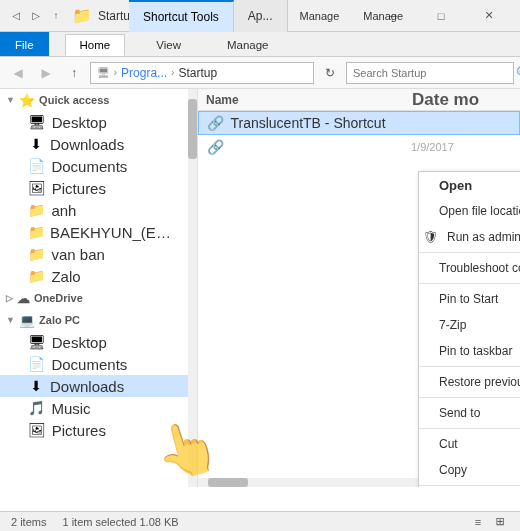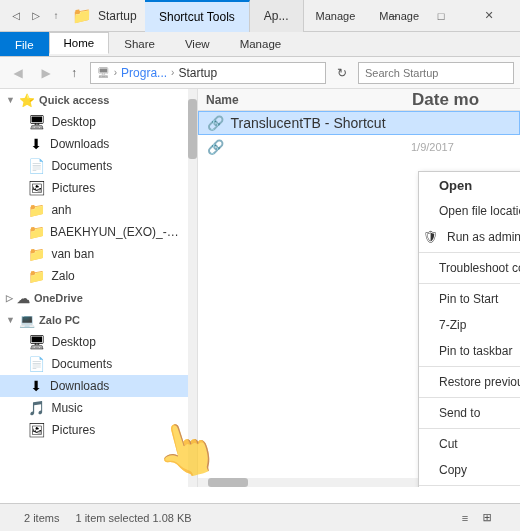"Shortcut Tools" div { left: 145px -> 129px }
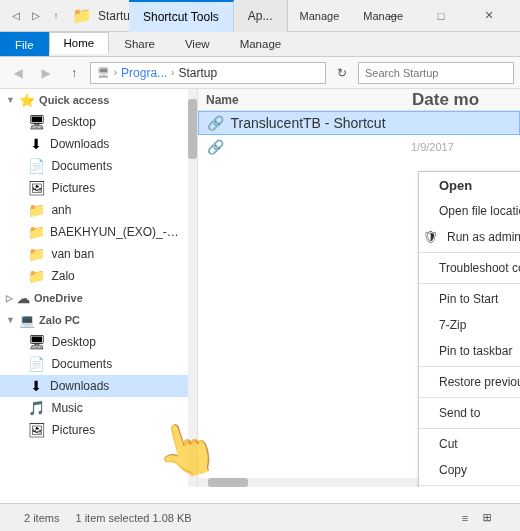"File" .ribbon-tabs { align-items: flex-start -> center; gap: none -> 16px }
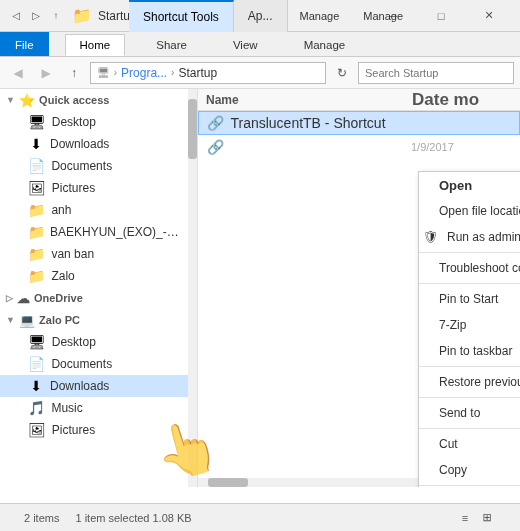"Share" div.ribbon-tab { html: <div>Share</div> -> none }
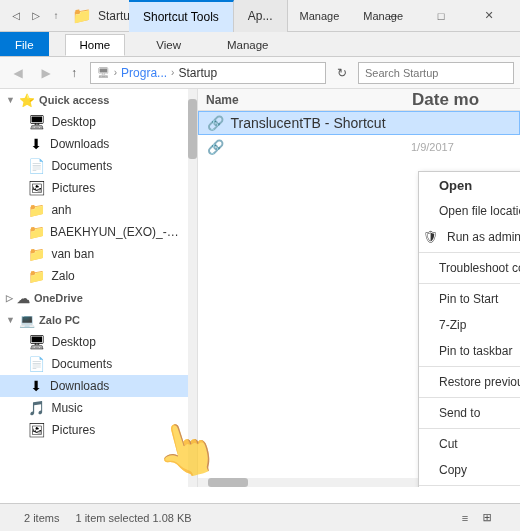"Search Startup" .search-bar { width: 156px -> 168px }
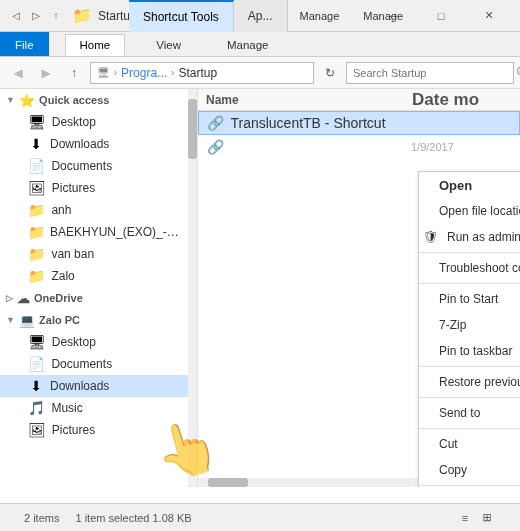"Desktop" .sidebar-item-label { font-size: 12px -> 15px }
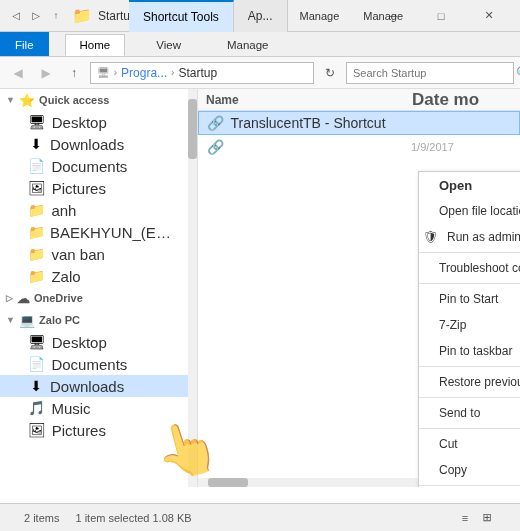"2 items" .status-bar { height: 28px -> 20px; padding: 0 24px -> 0 11px }
